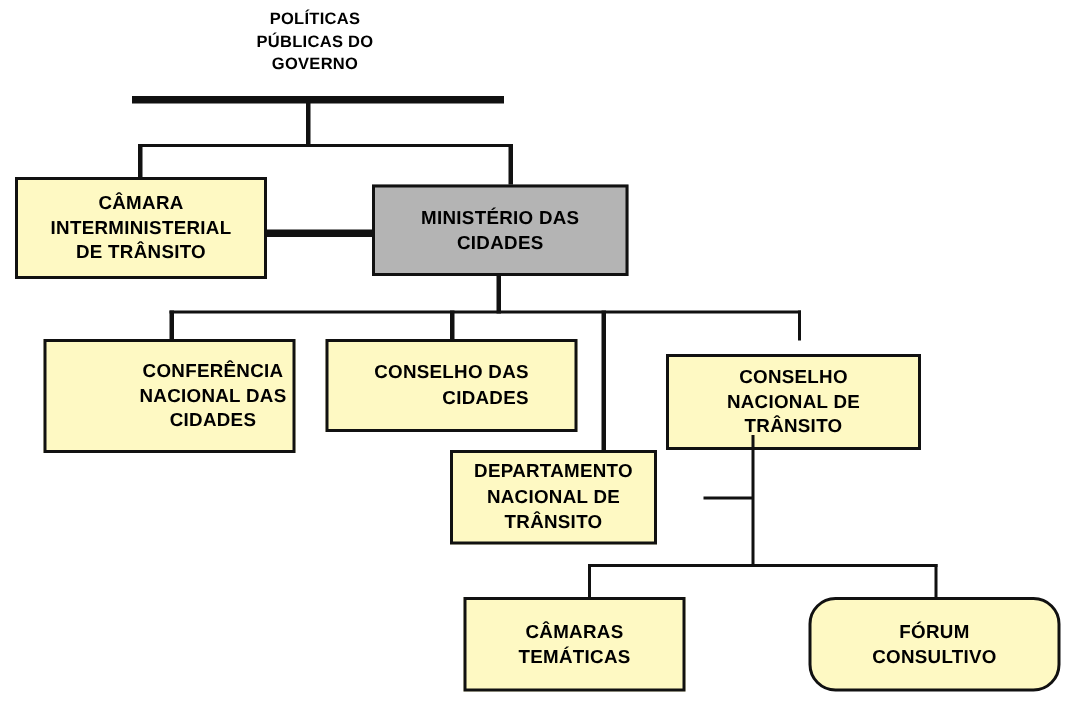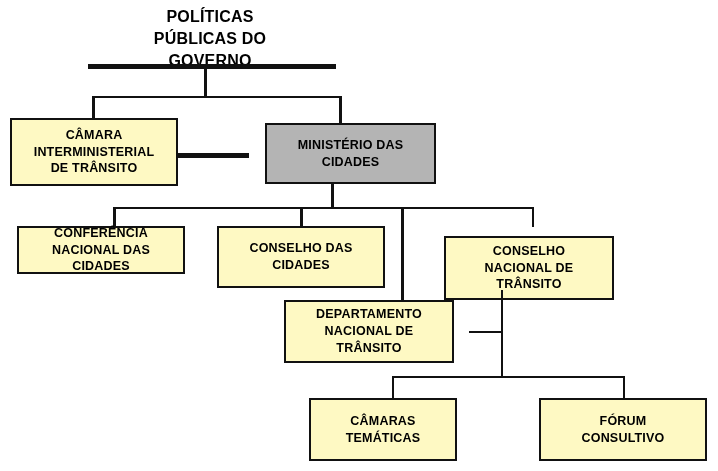"POLÍTICAS" .root-title { font-size: 16px -> 11px }
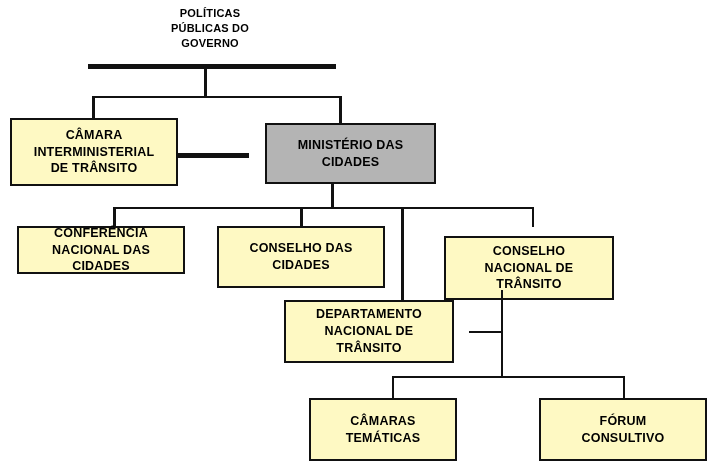"MINISTÉRIO DAS" div.node { left: 265px -> 248px }
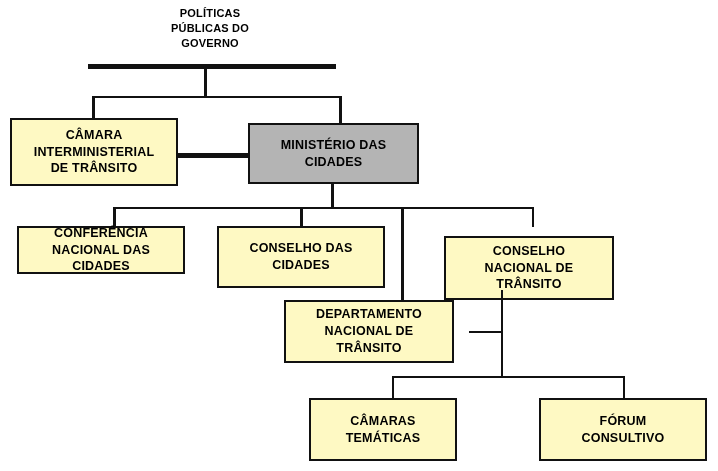"CONFERÊNCIA" div.node { height: 48px -> 76px; justify-content: none -> flex-end; left: 17px -> 29px }
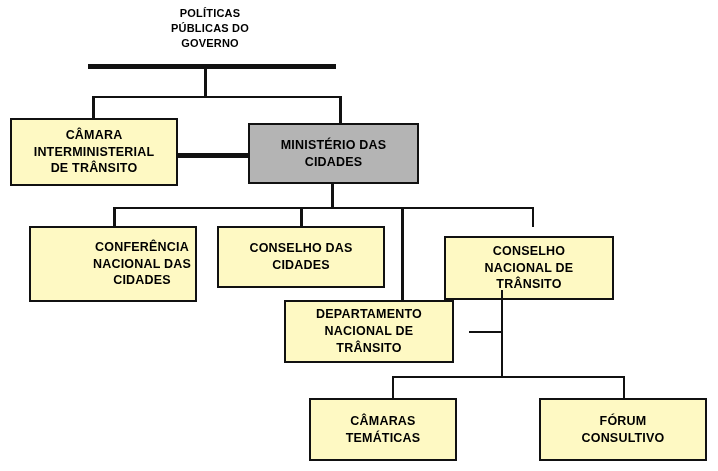"CONSELHO DAS" div.node { text-align: none -> right }
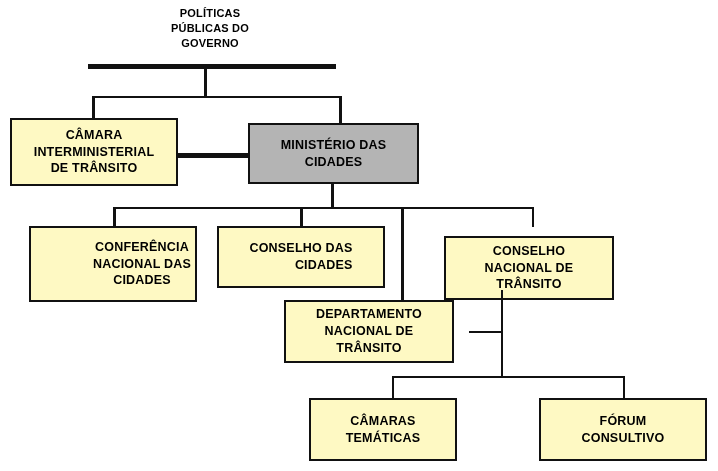"DEPARTAMENTO" div.node { left: 284px -> 300px; width: 170px -> 138px }
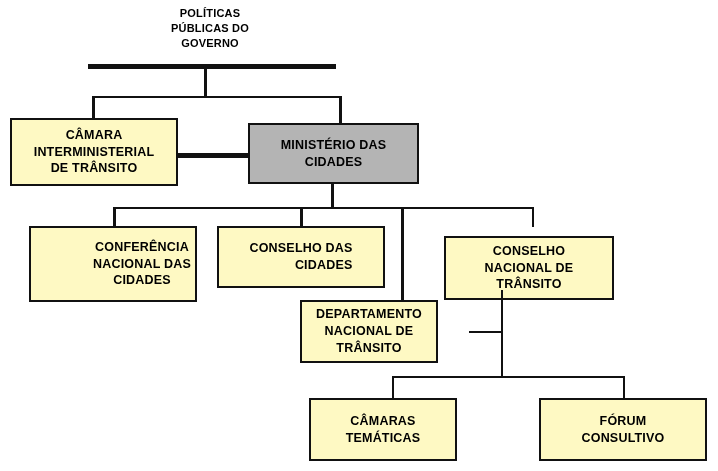"FÓRUM" div.node { border-radius: none -> 18px }
